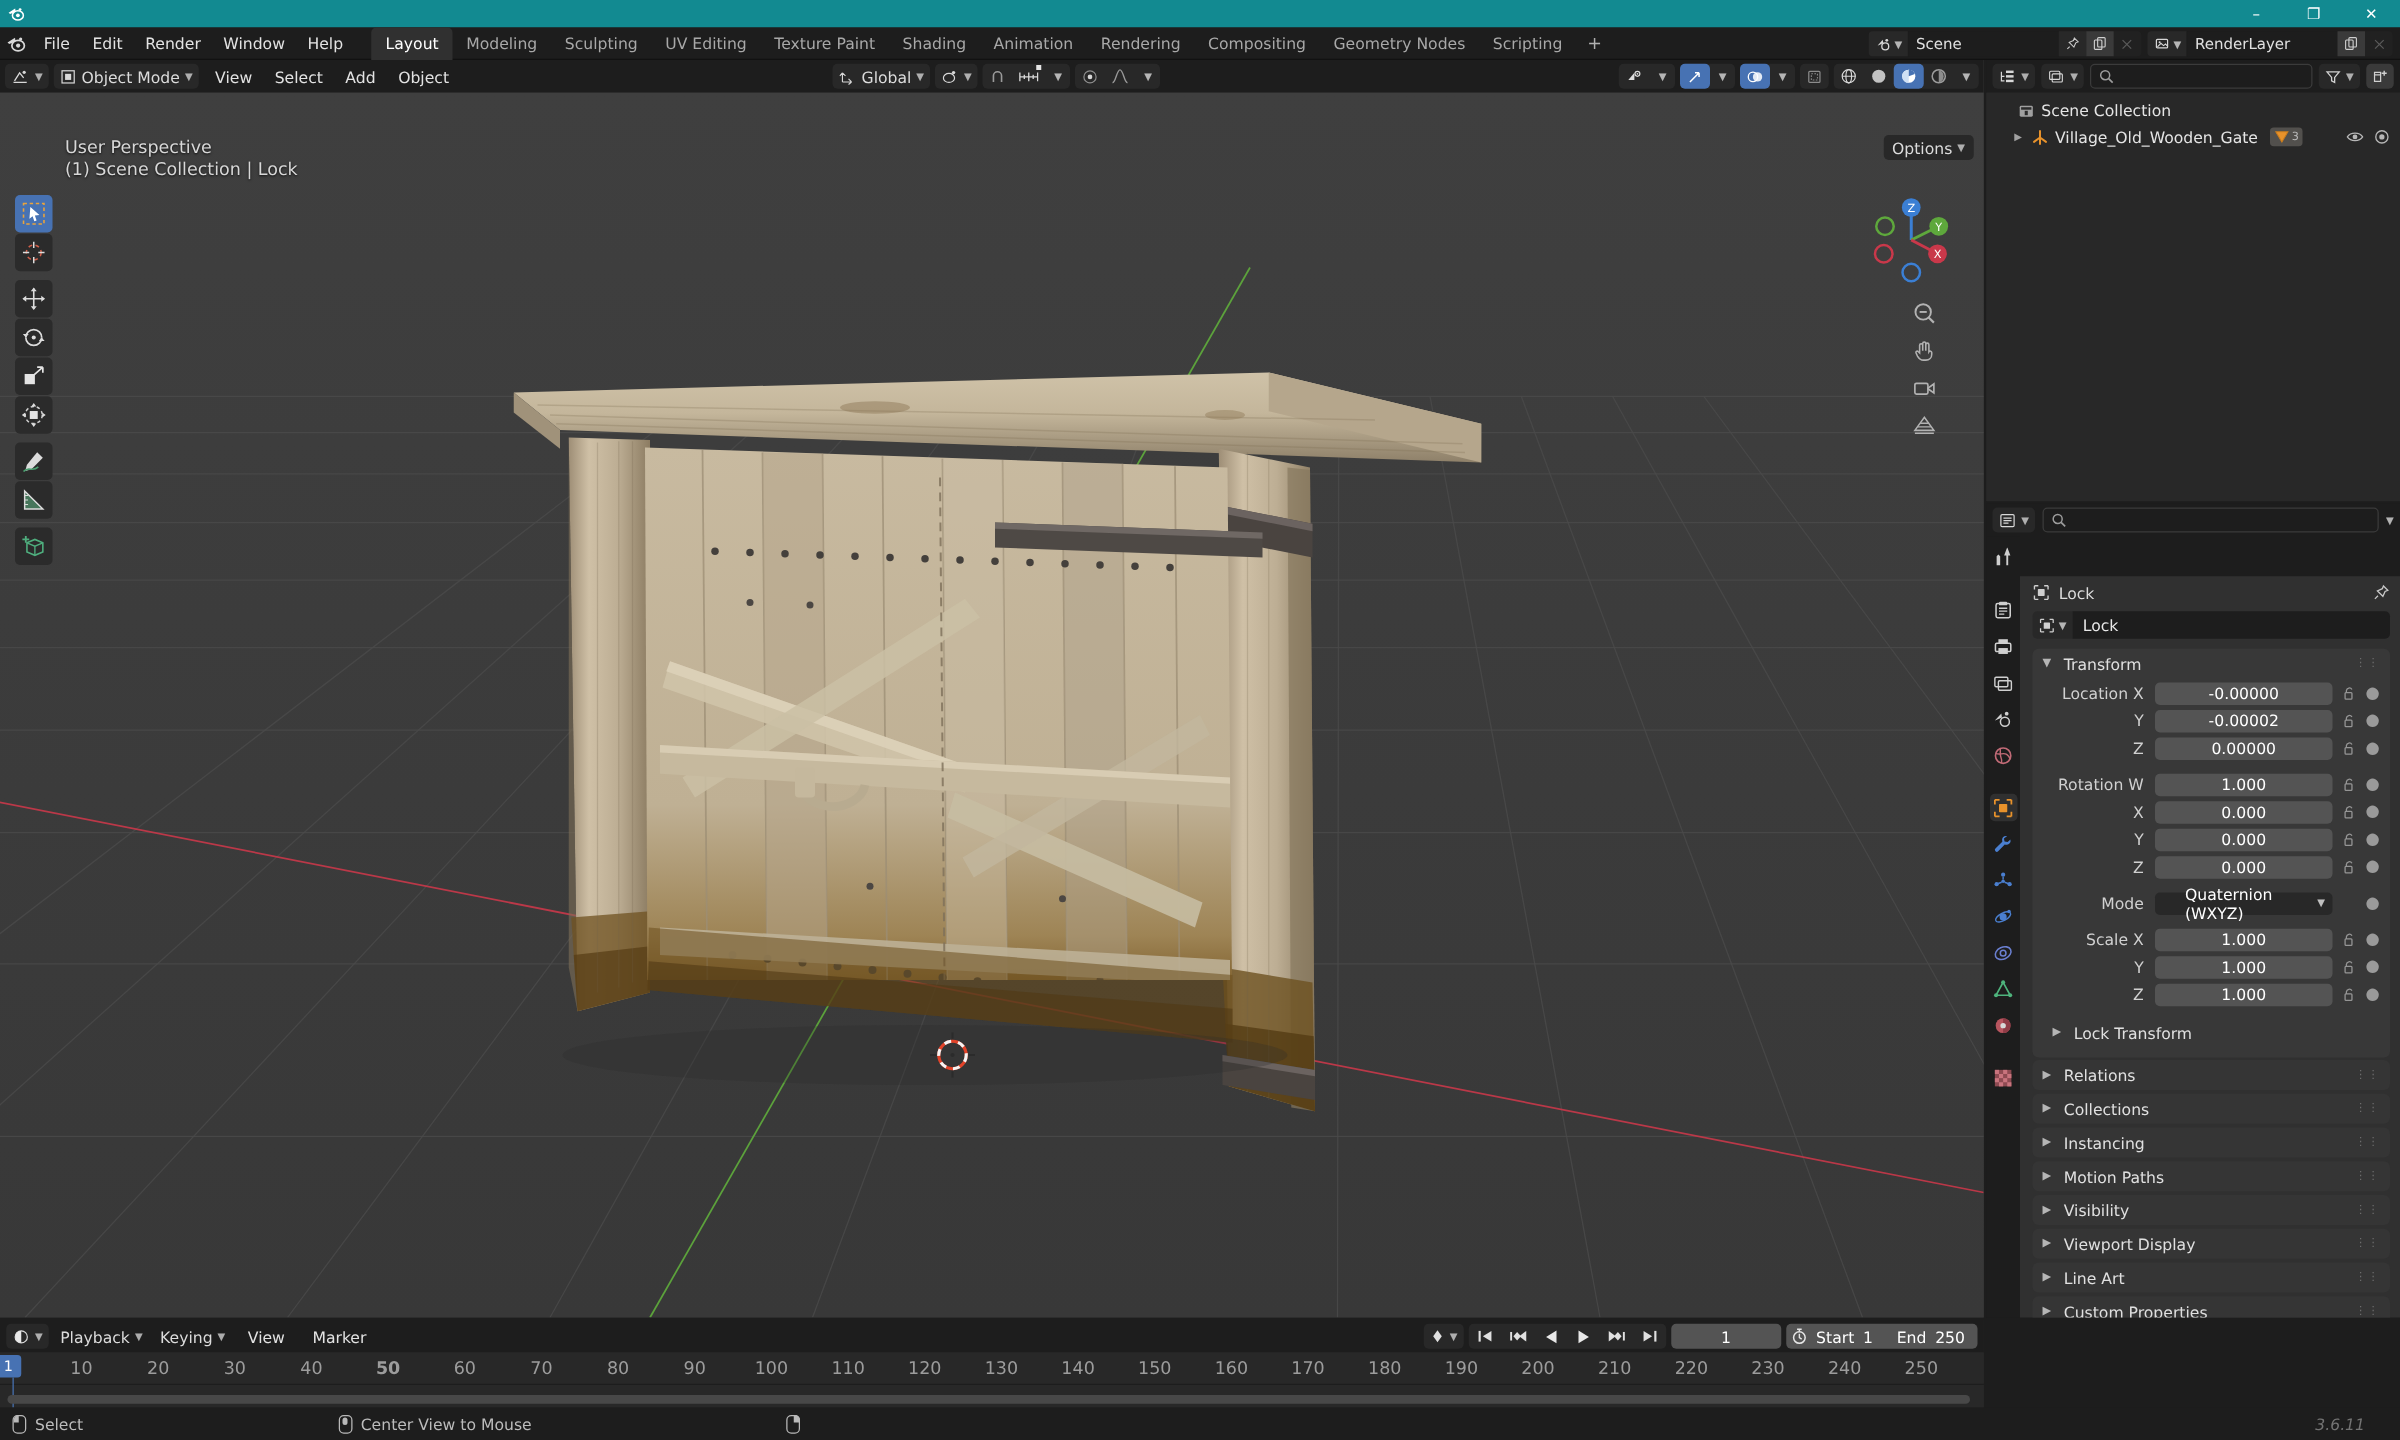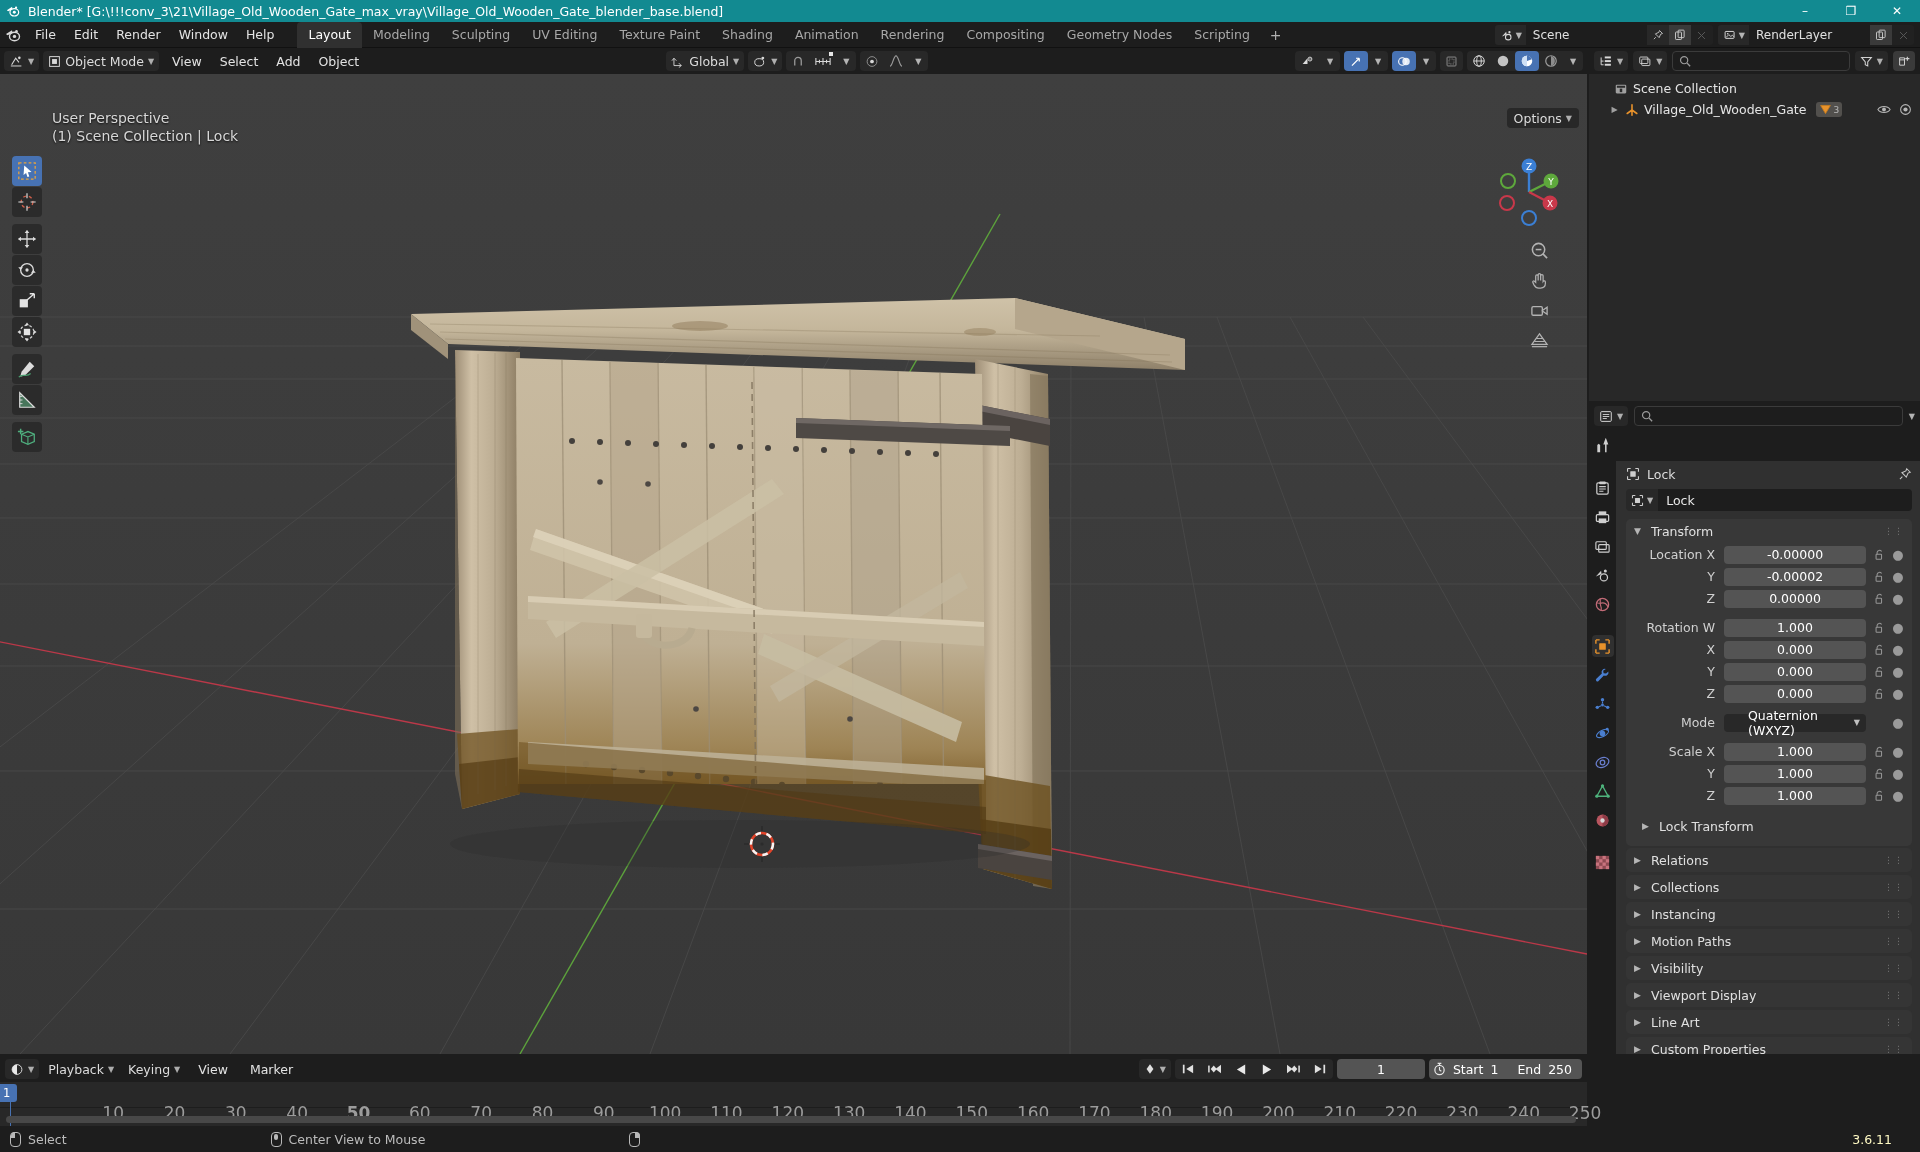"Blender*" span { html: <span>Blender* [G:\!!!conv_3\21\Village_Old_Wooden_Gate_max_vray\Village_Old_Wooden_Gate_blender_base.blend]</span> -> none }
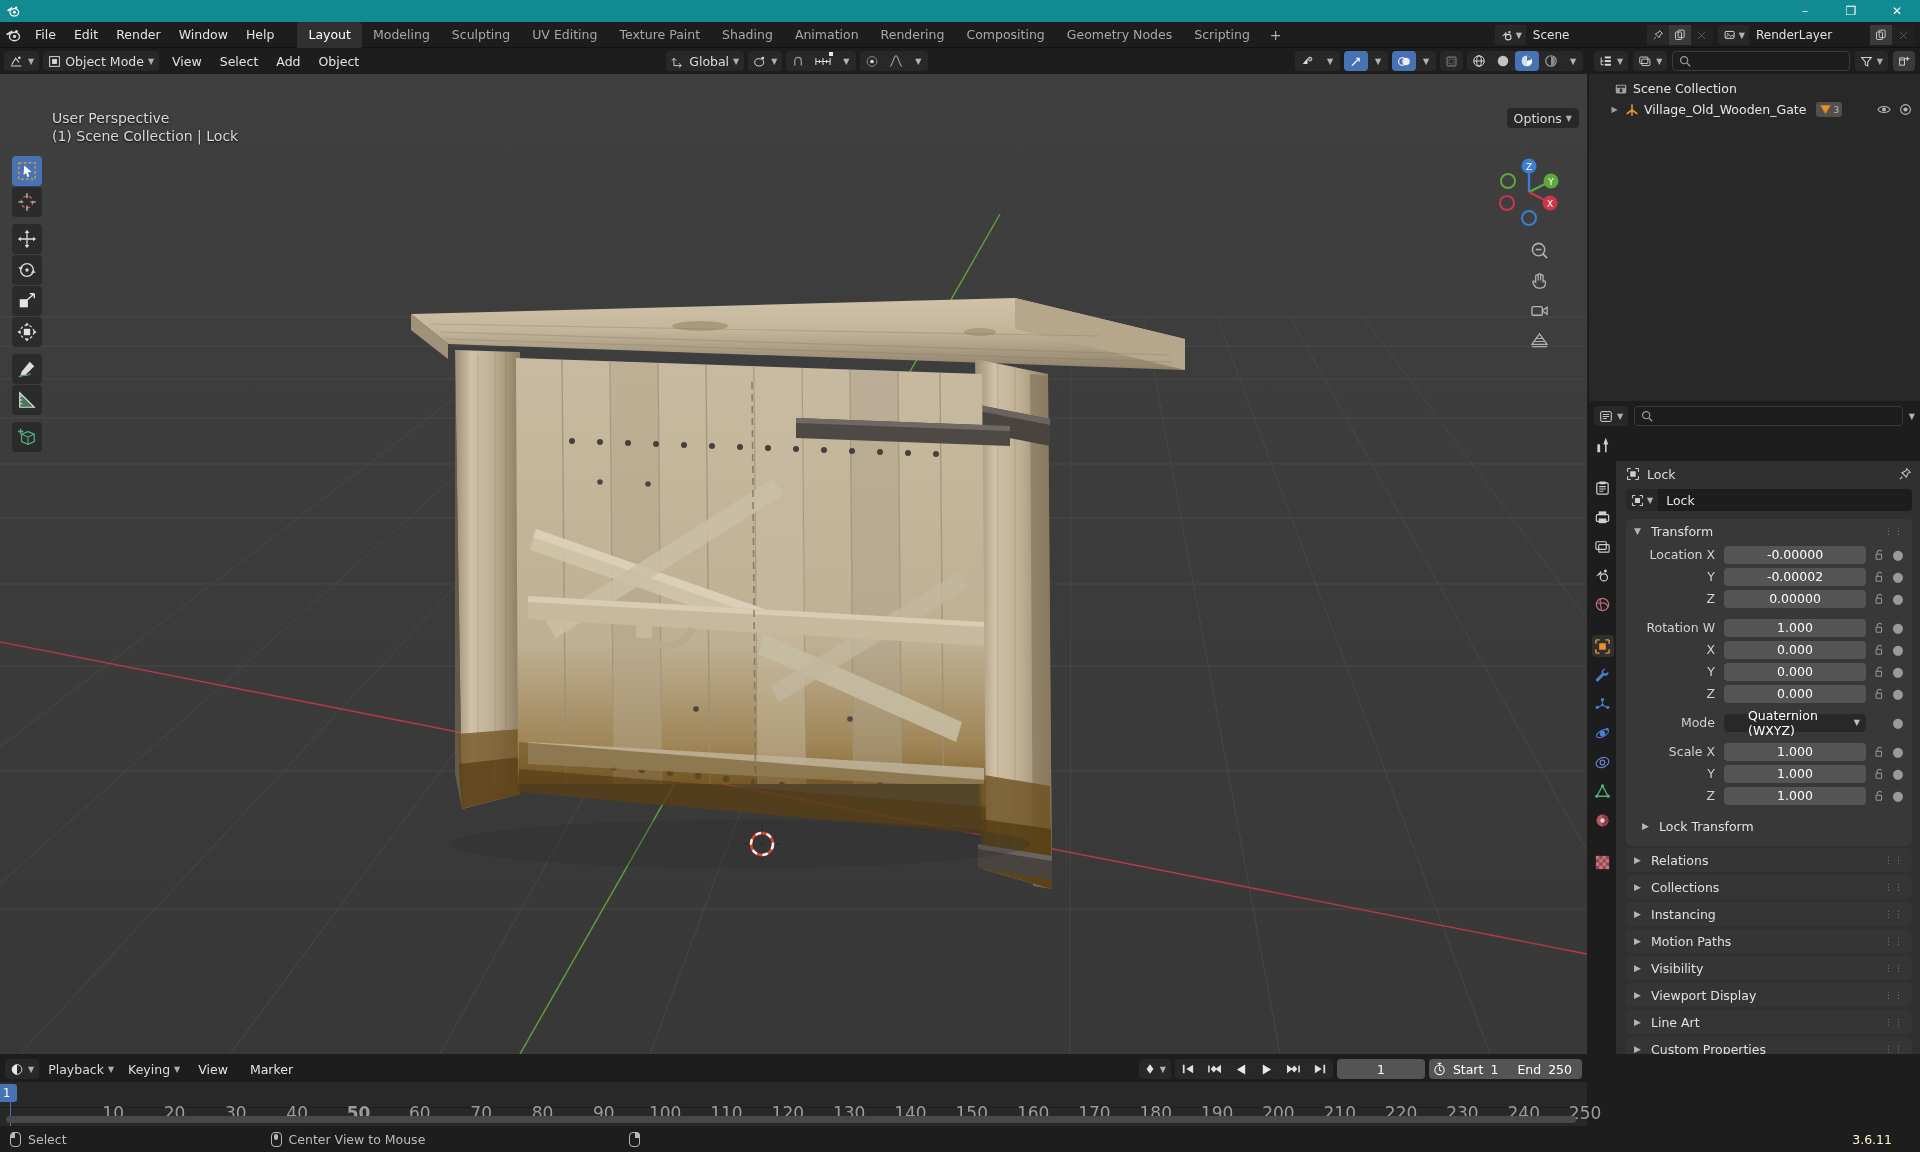"10" .tick { font-size: 17px -> 14px; margin-left: 48px -> none; top: 21px -> 5px }
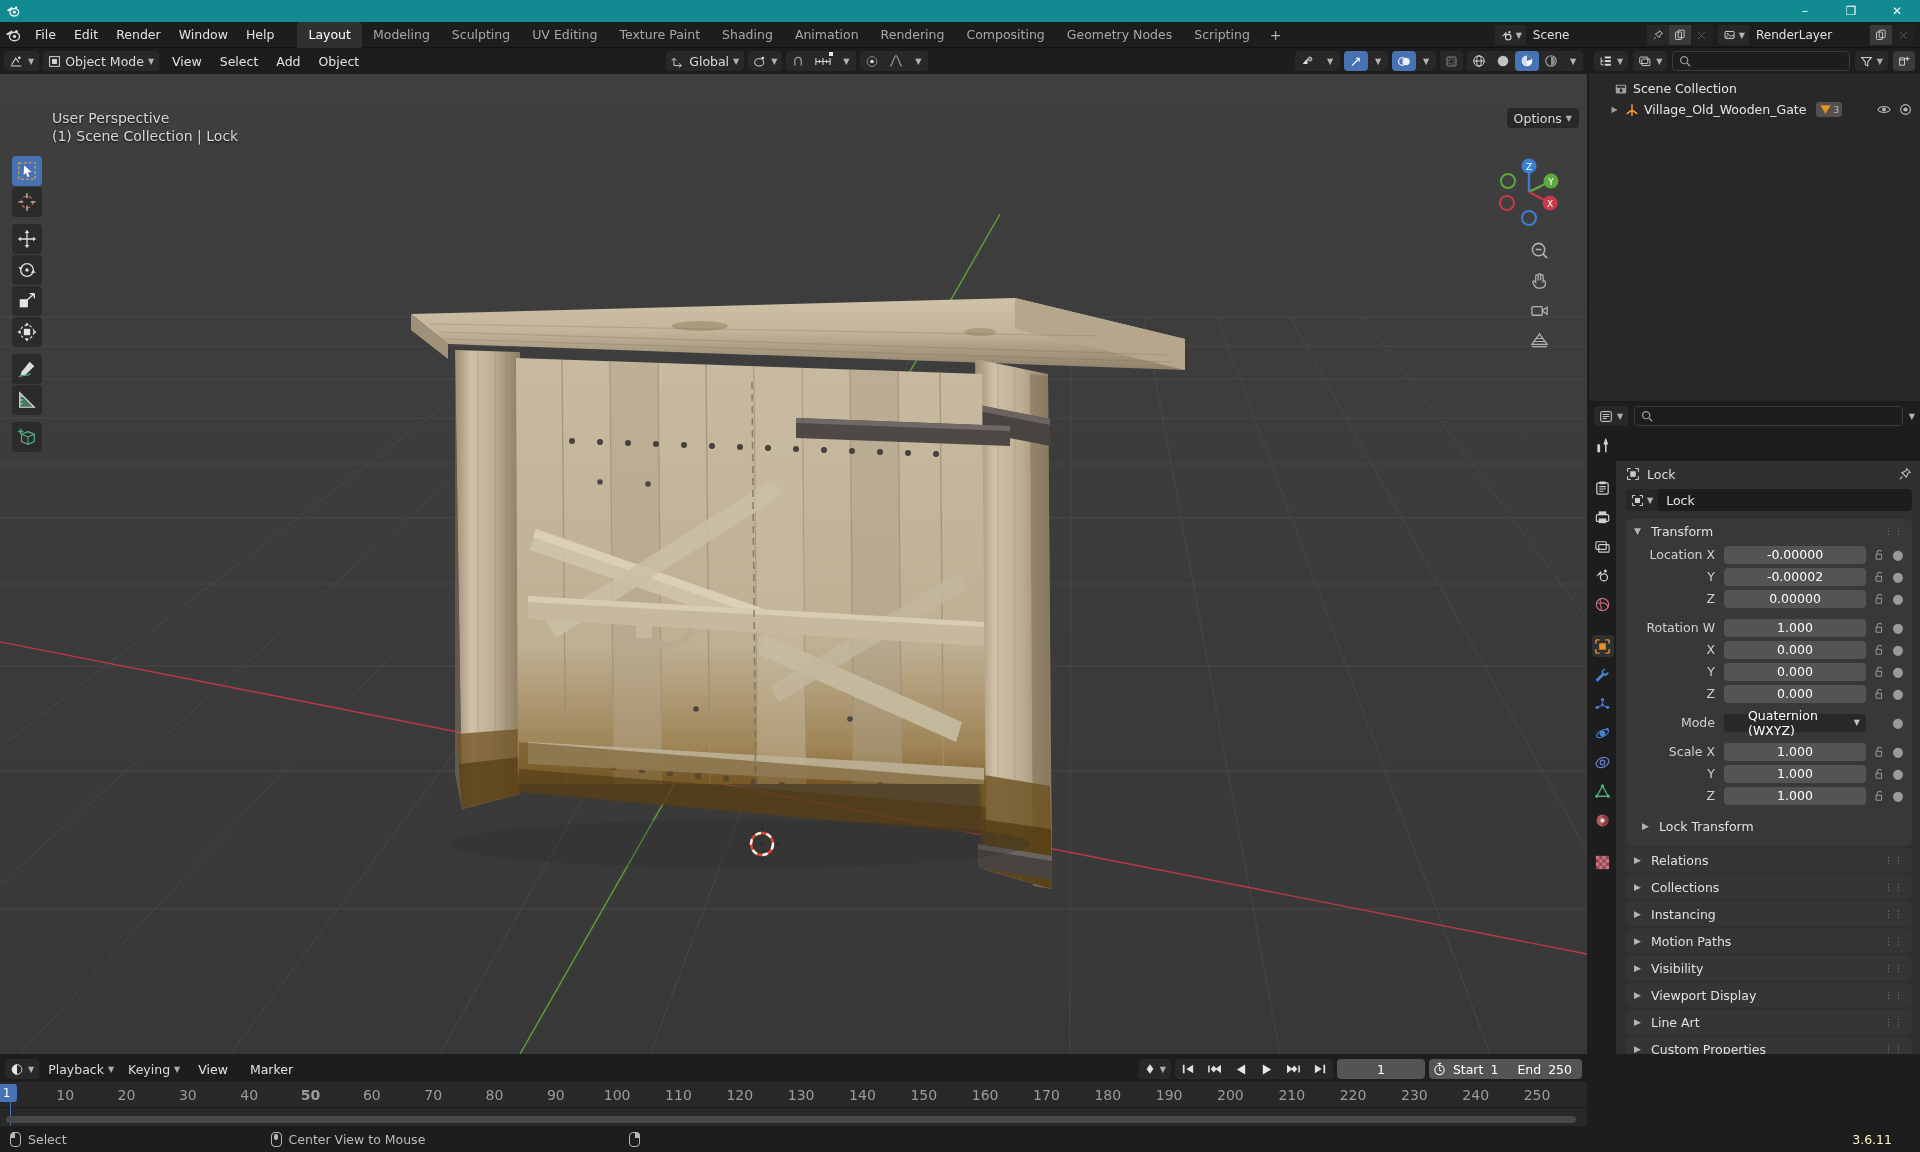"3.6.11" .status-right { color: #fef9c3 -> #737373; font-style: none -> italic }
